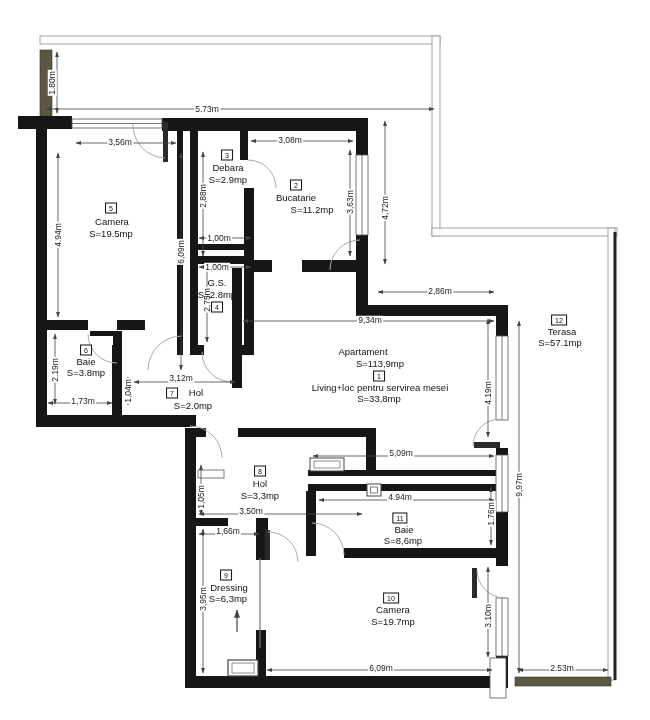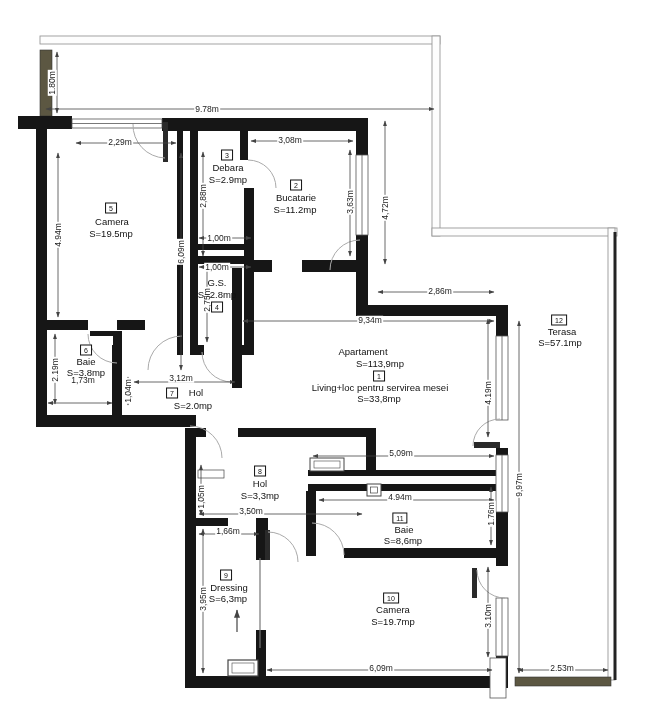"9.78m" div.lbl { text: 9.78m -> 5.73m }
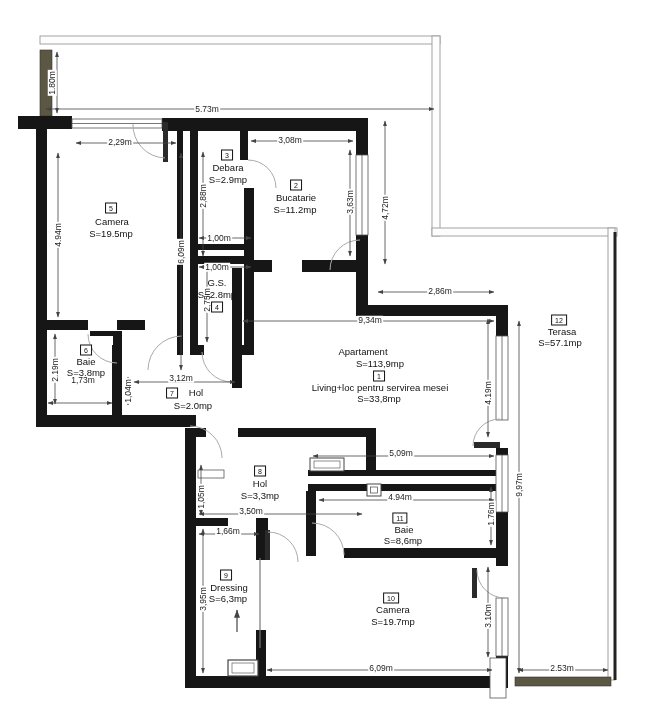"2,29m" div.lbl { text: 2,29m -> 3,56m }
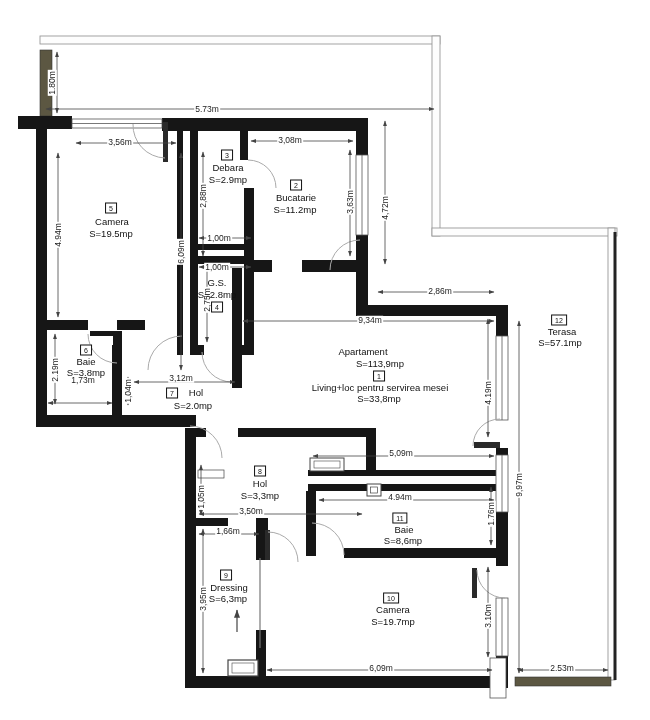"S=11.2mp" div.rname { left: 295px -> 312px }
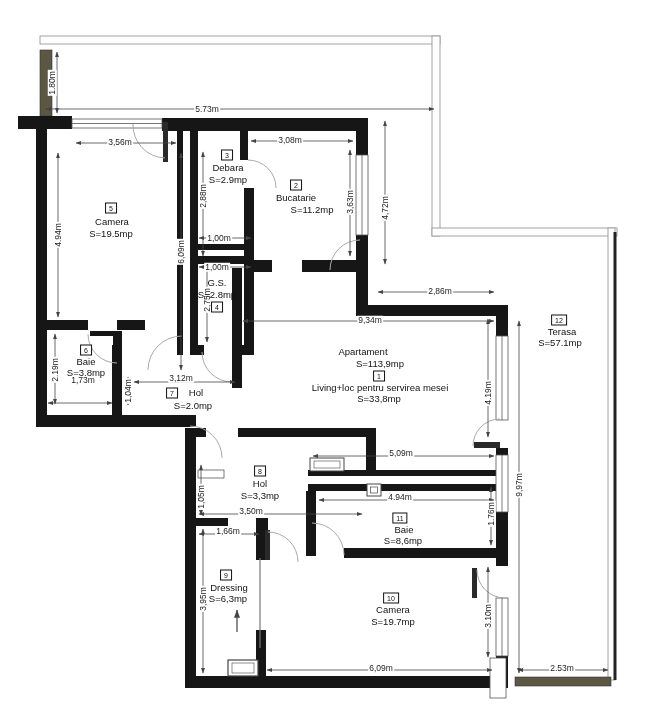"1,73m" div.lbl { top: 380px -> 401px }
